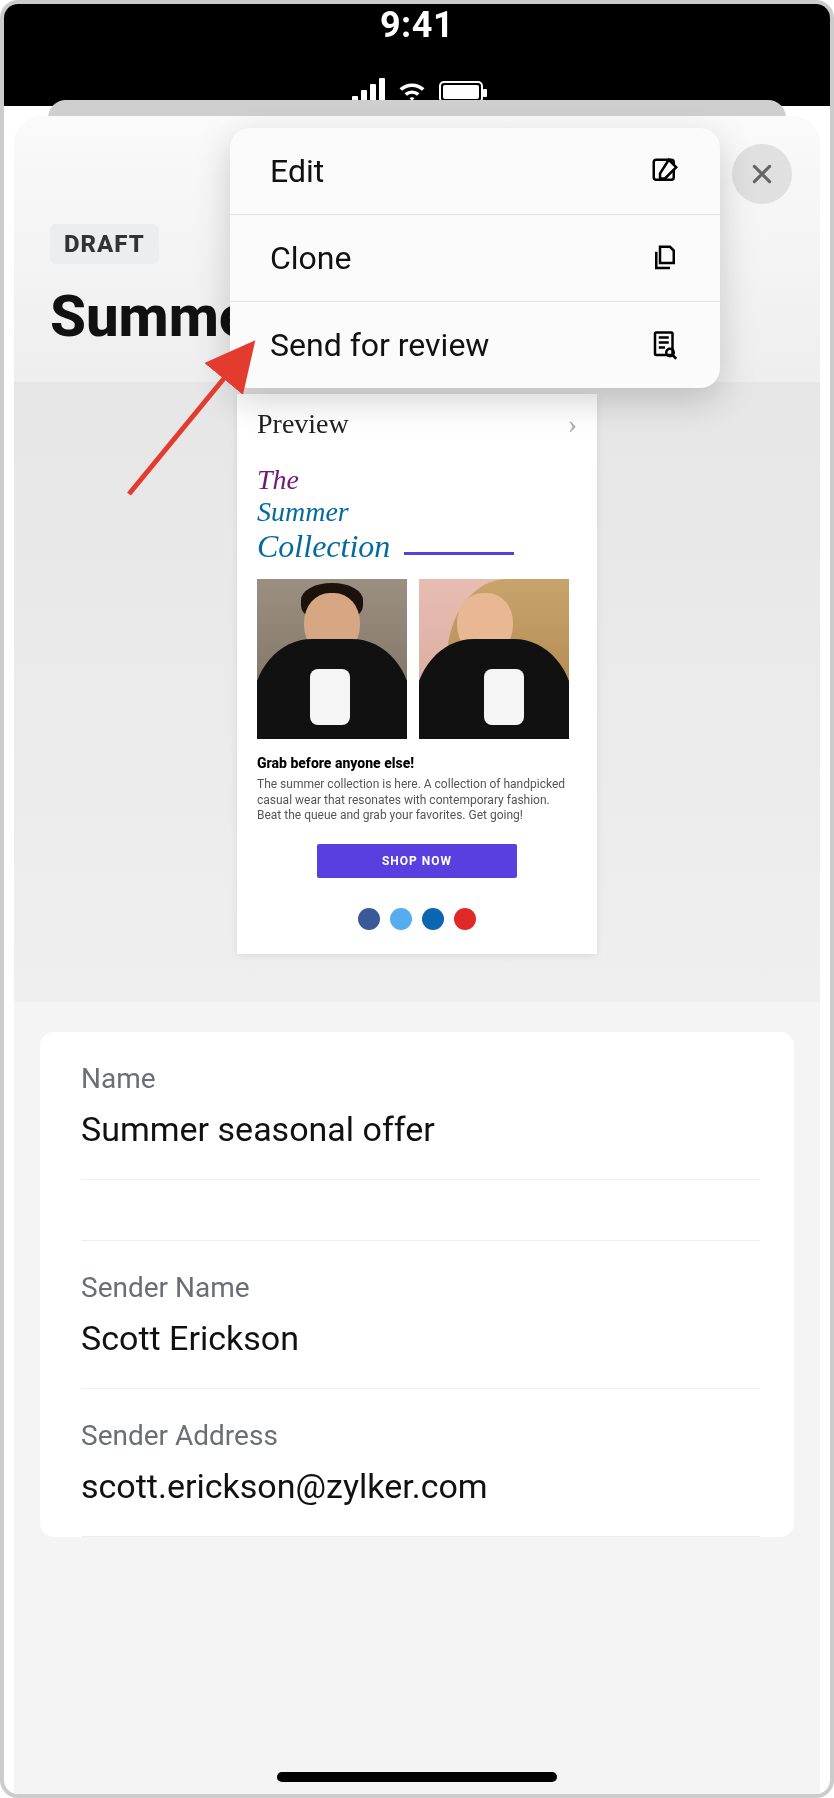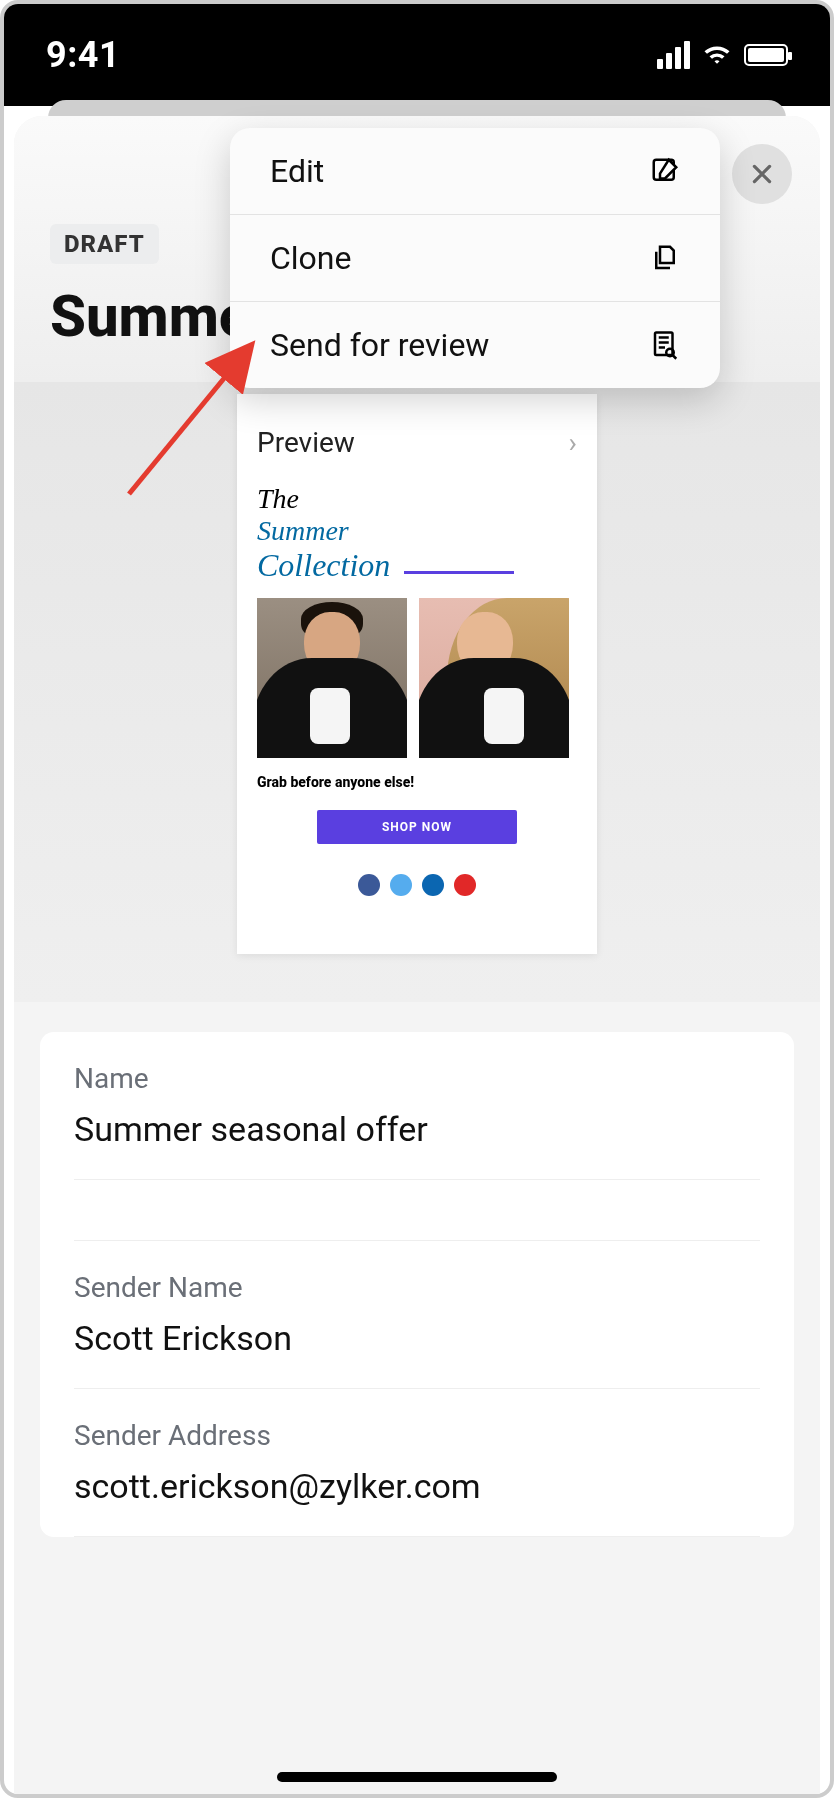"9:41" .statusbar { flex-direction: none -> column }
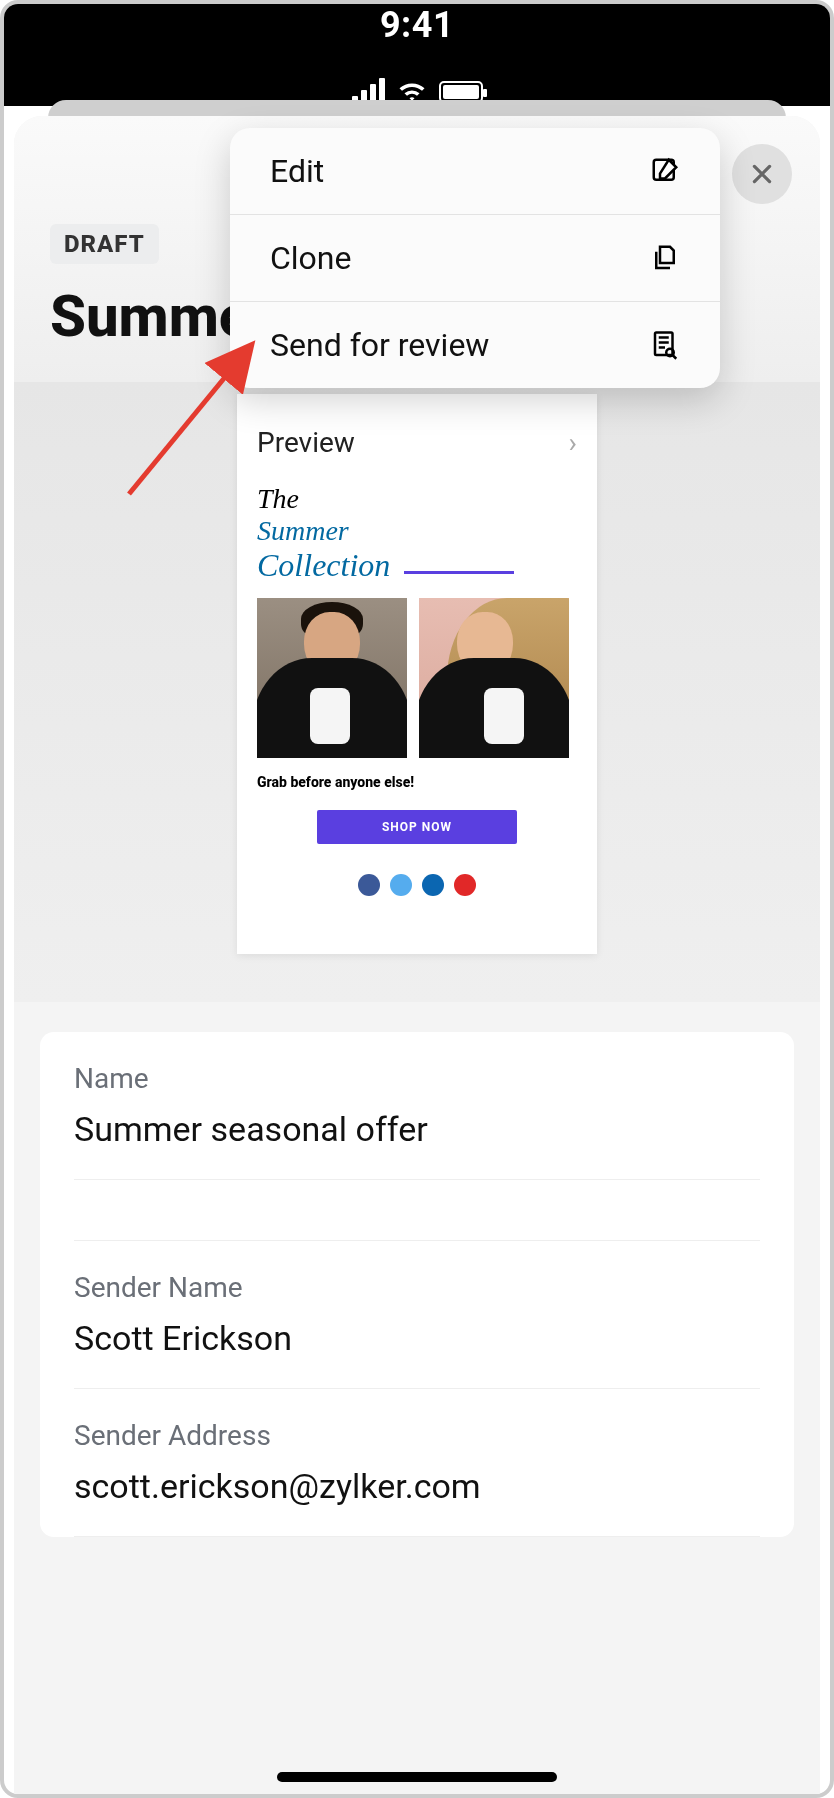"Preview" .preview-head { font-family: none -> Liberation Serif, serif; padding: 32px 20px 10px 20px -> 14px 20px 10px 20px }
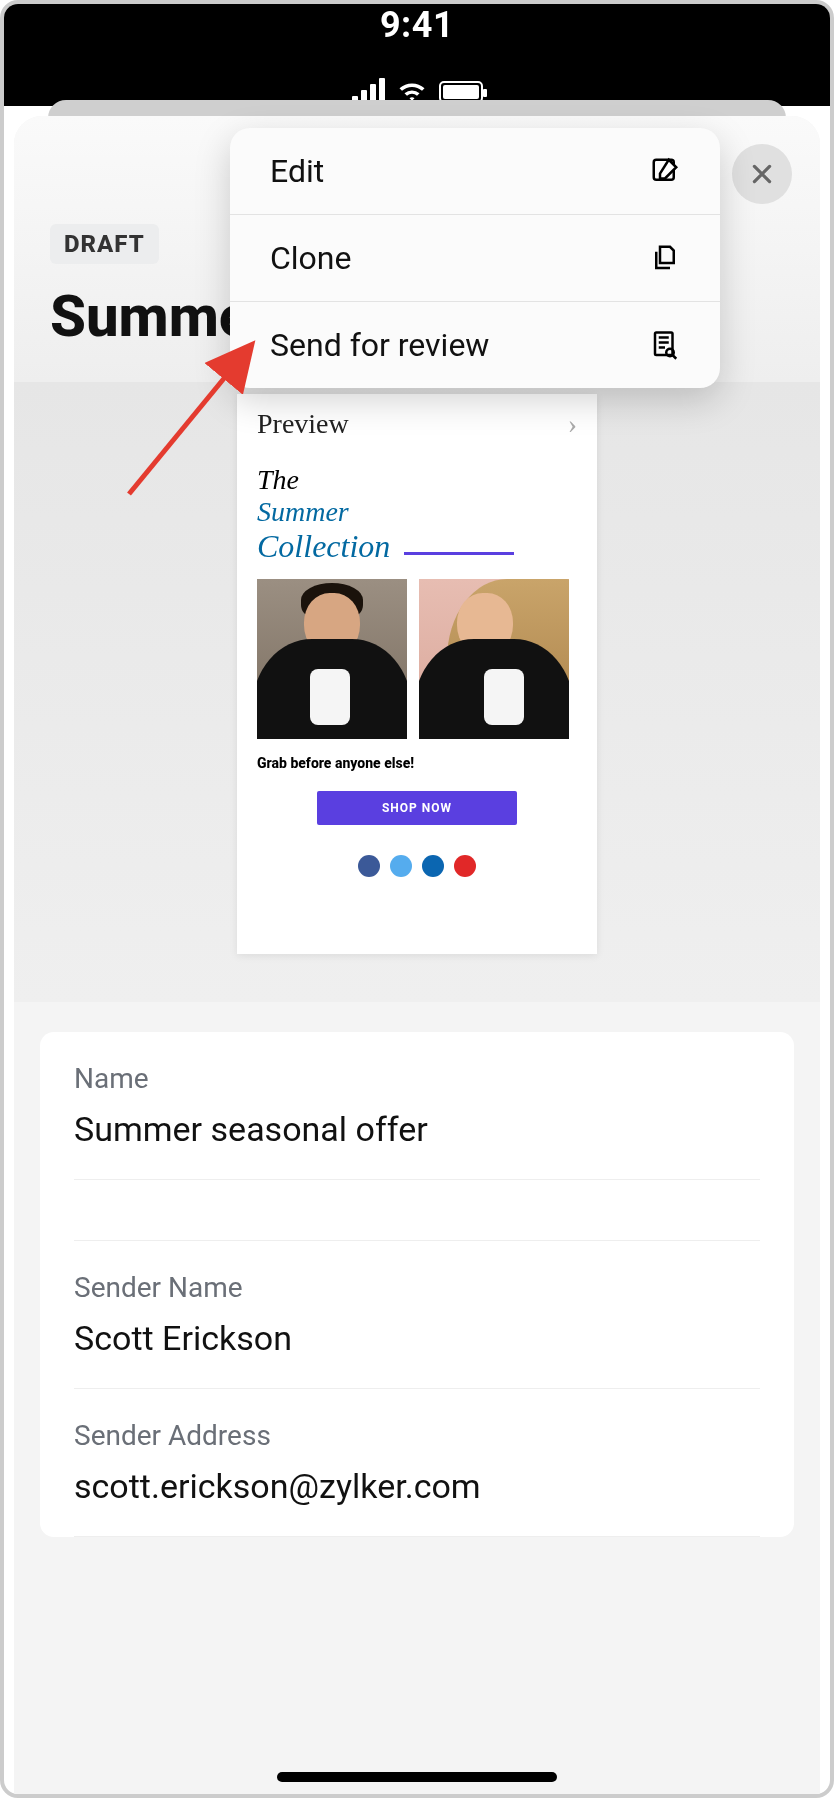"The" .pv-title .l1 { color: #000000 -> #701a75 }
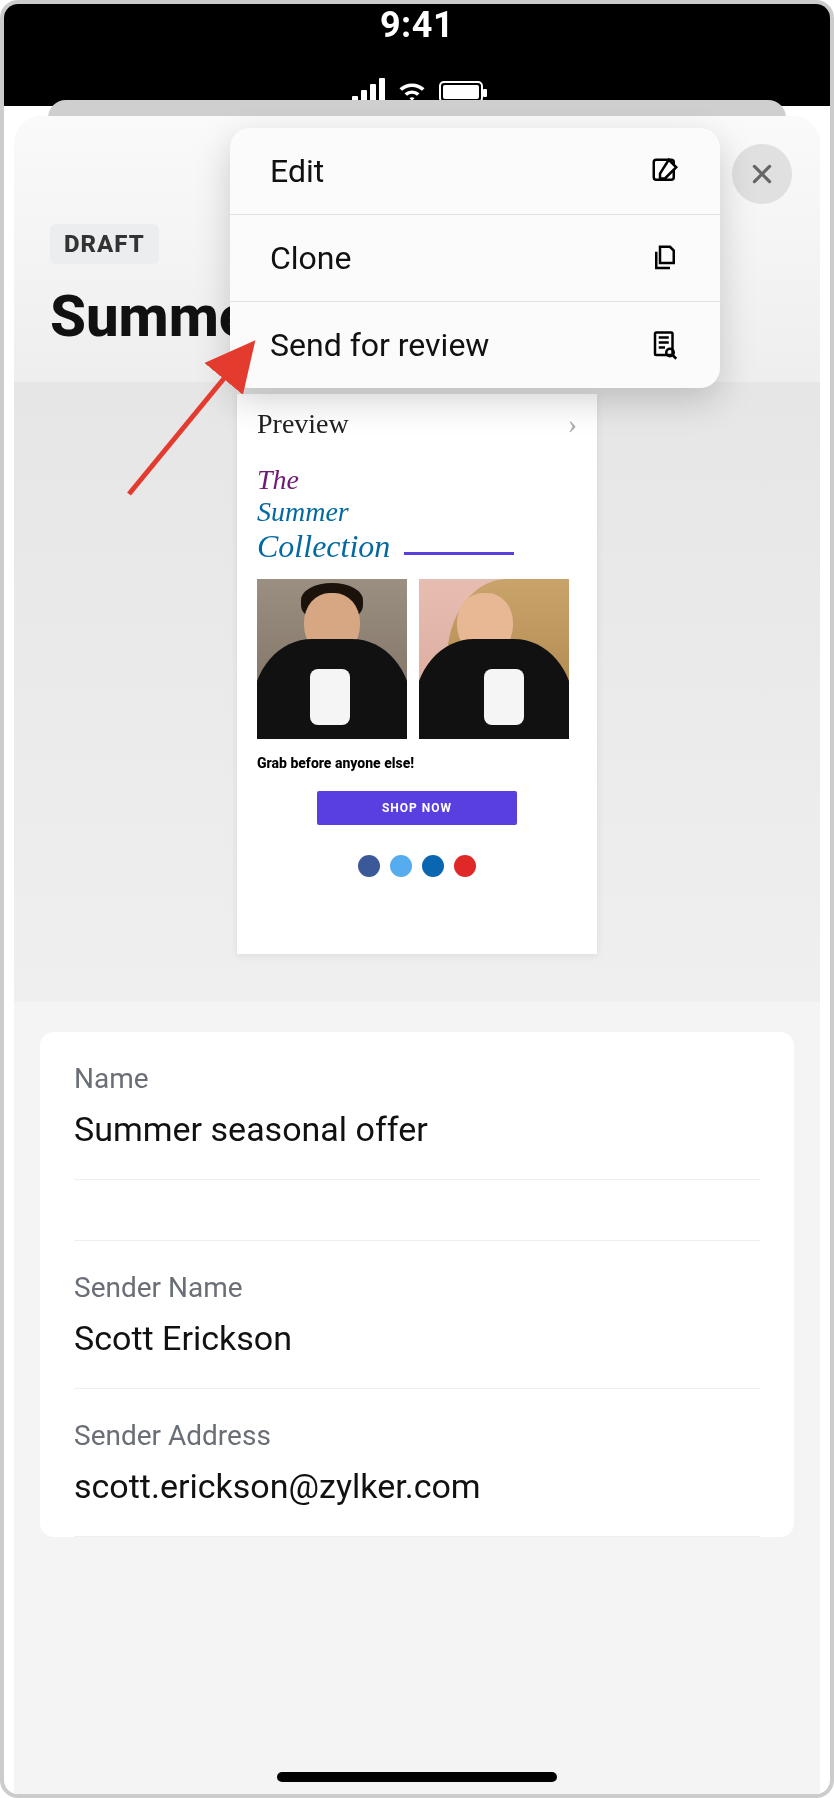"The summer collection is here." div.p { html: none -> <div>The summer collection is here. A collection of handpicked casual wear that resonates with contemporary fashion. Beat the queue and grab your favorites. Get going!</div> }
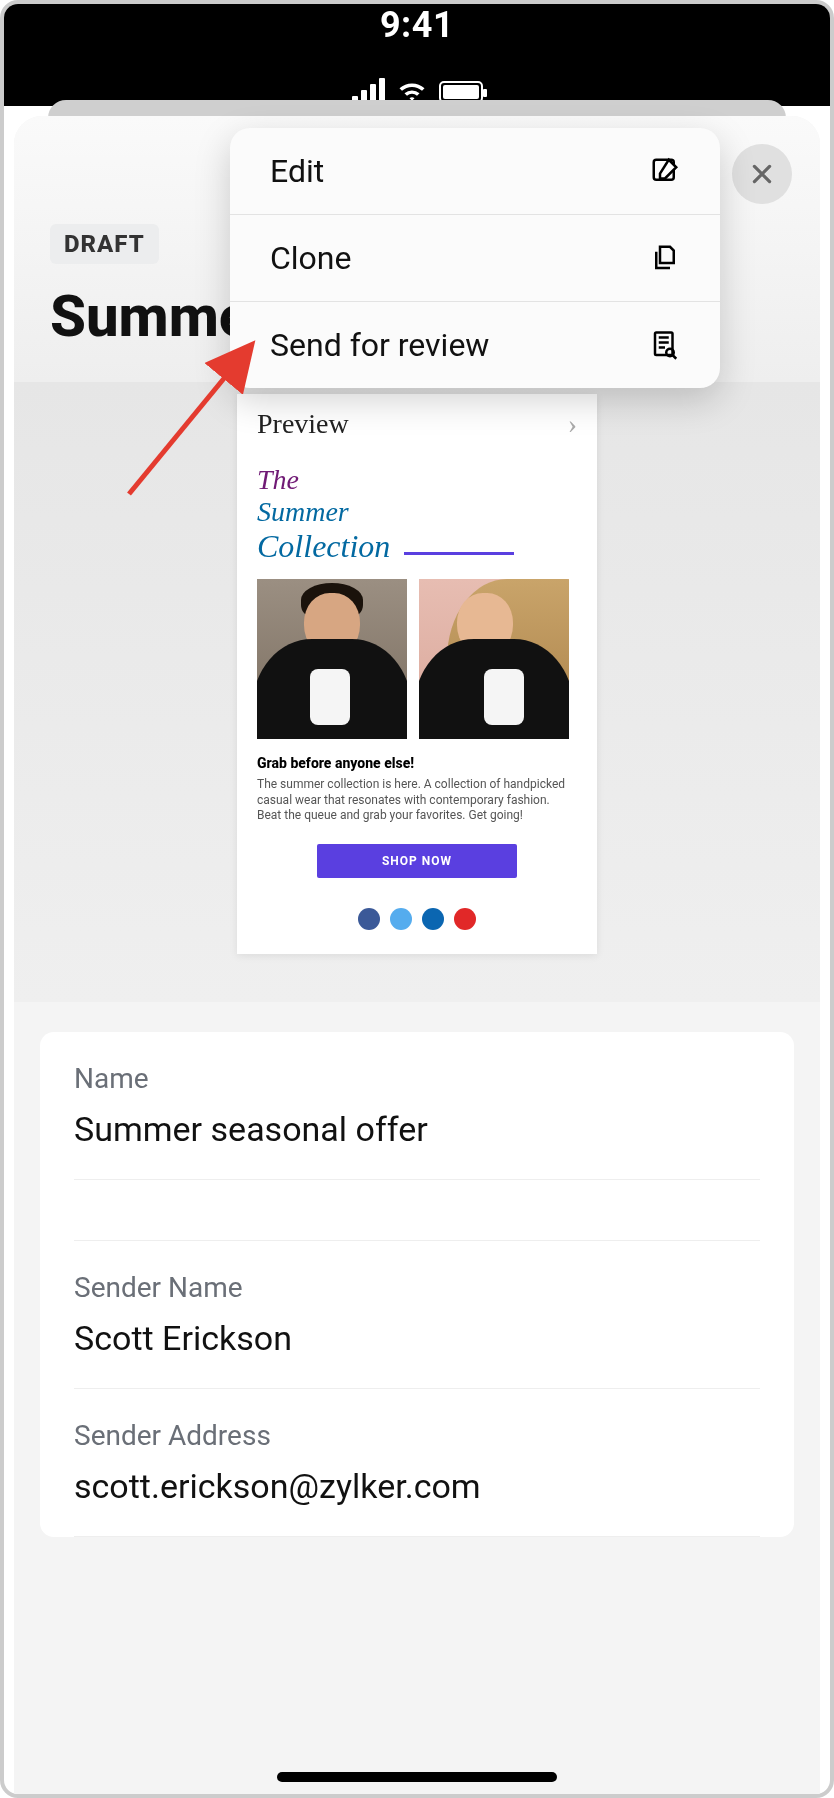"Name" .field { margin-left: none -> 7px }
